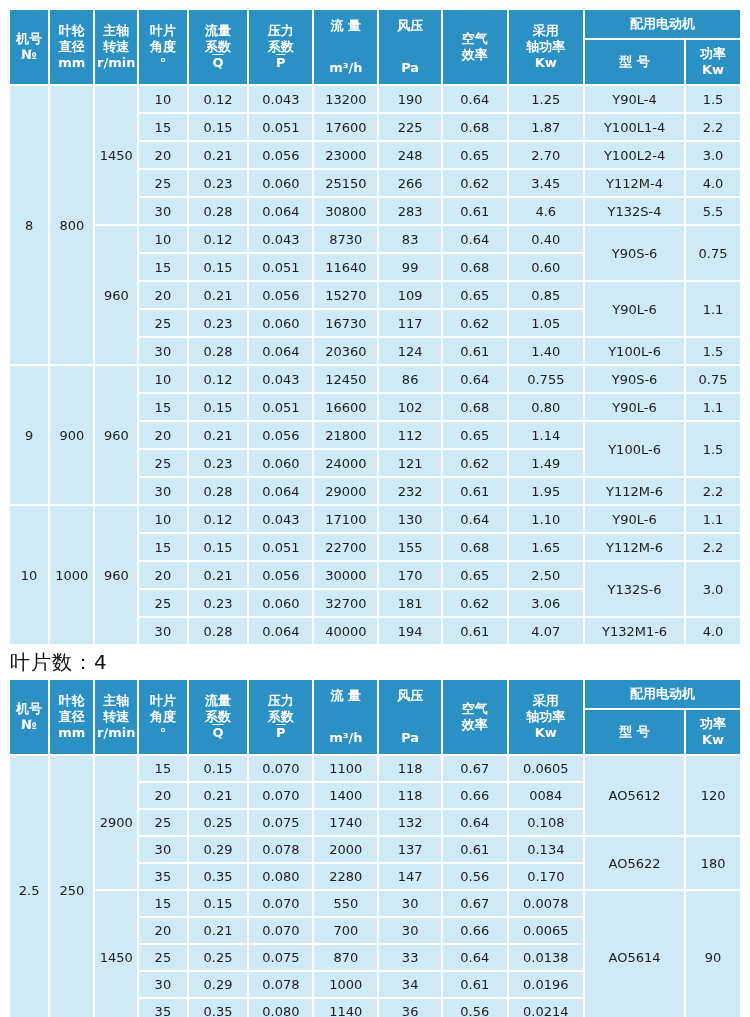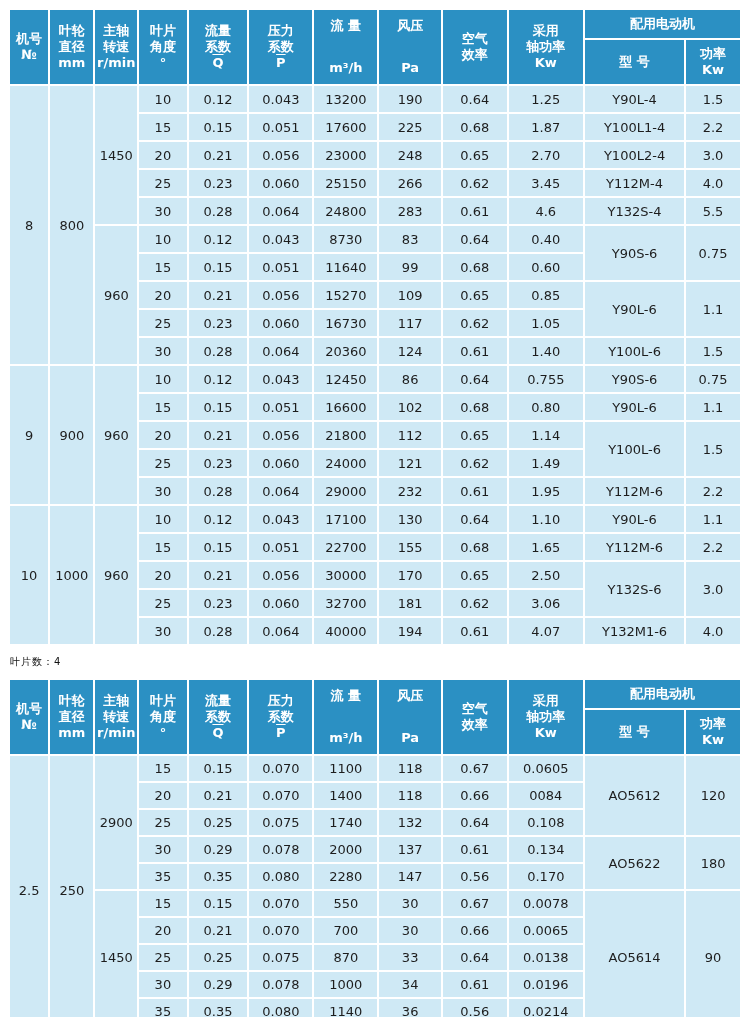"24800" td.dcell { text: 24800 -> 30800 }
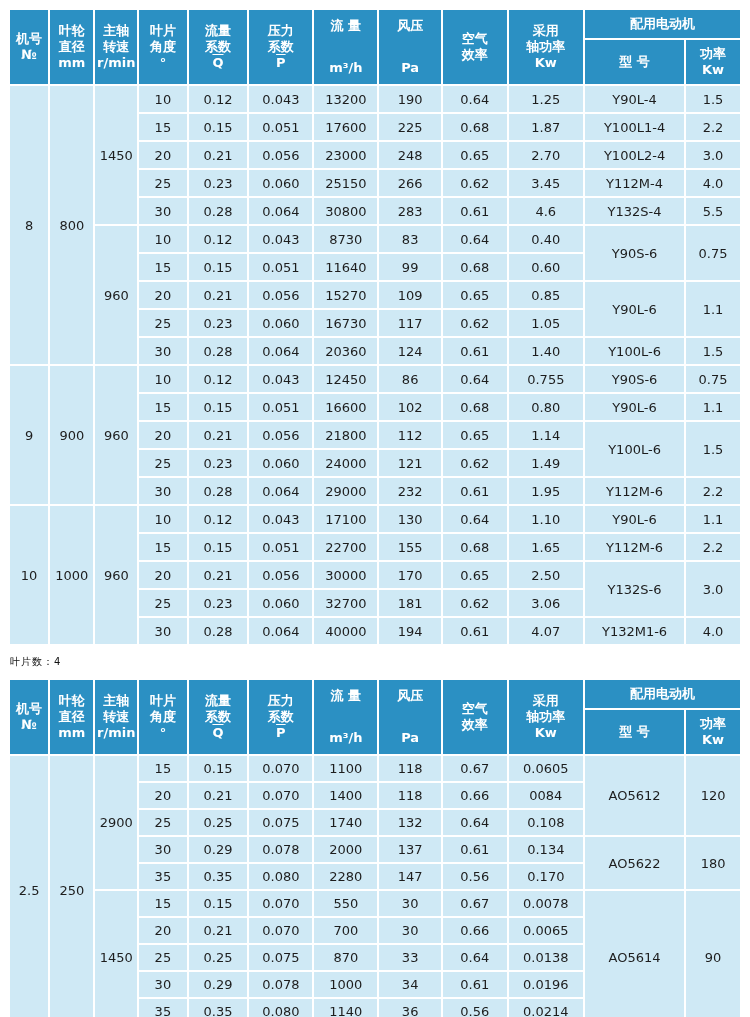"叶片数：4" .note { font-size: 10px -> 20px }
